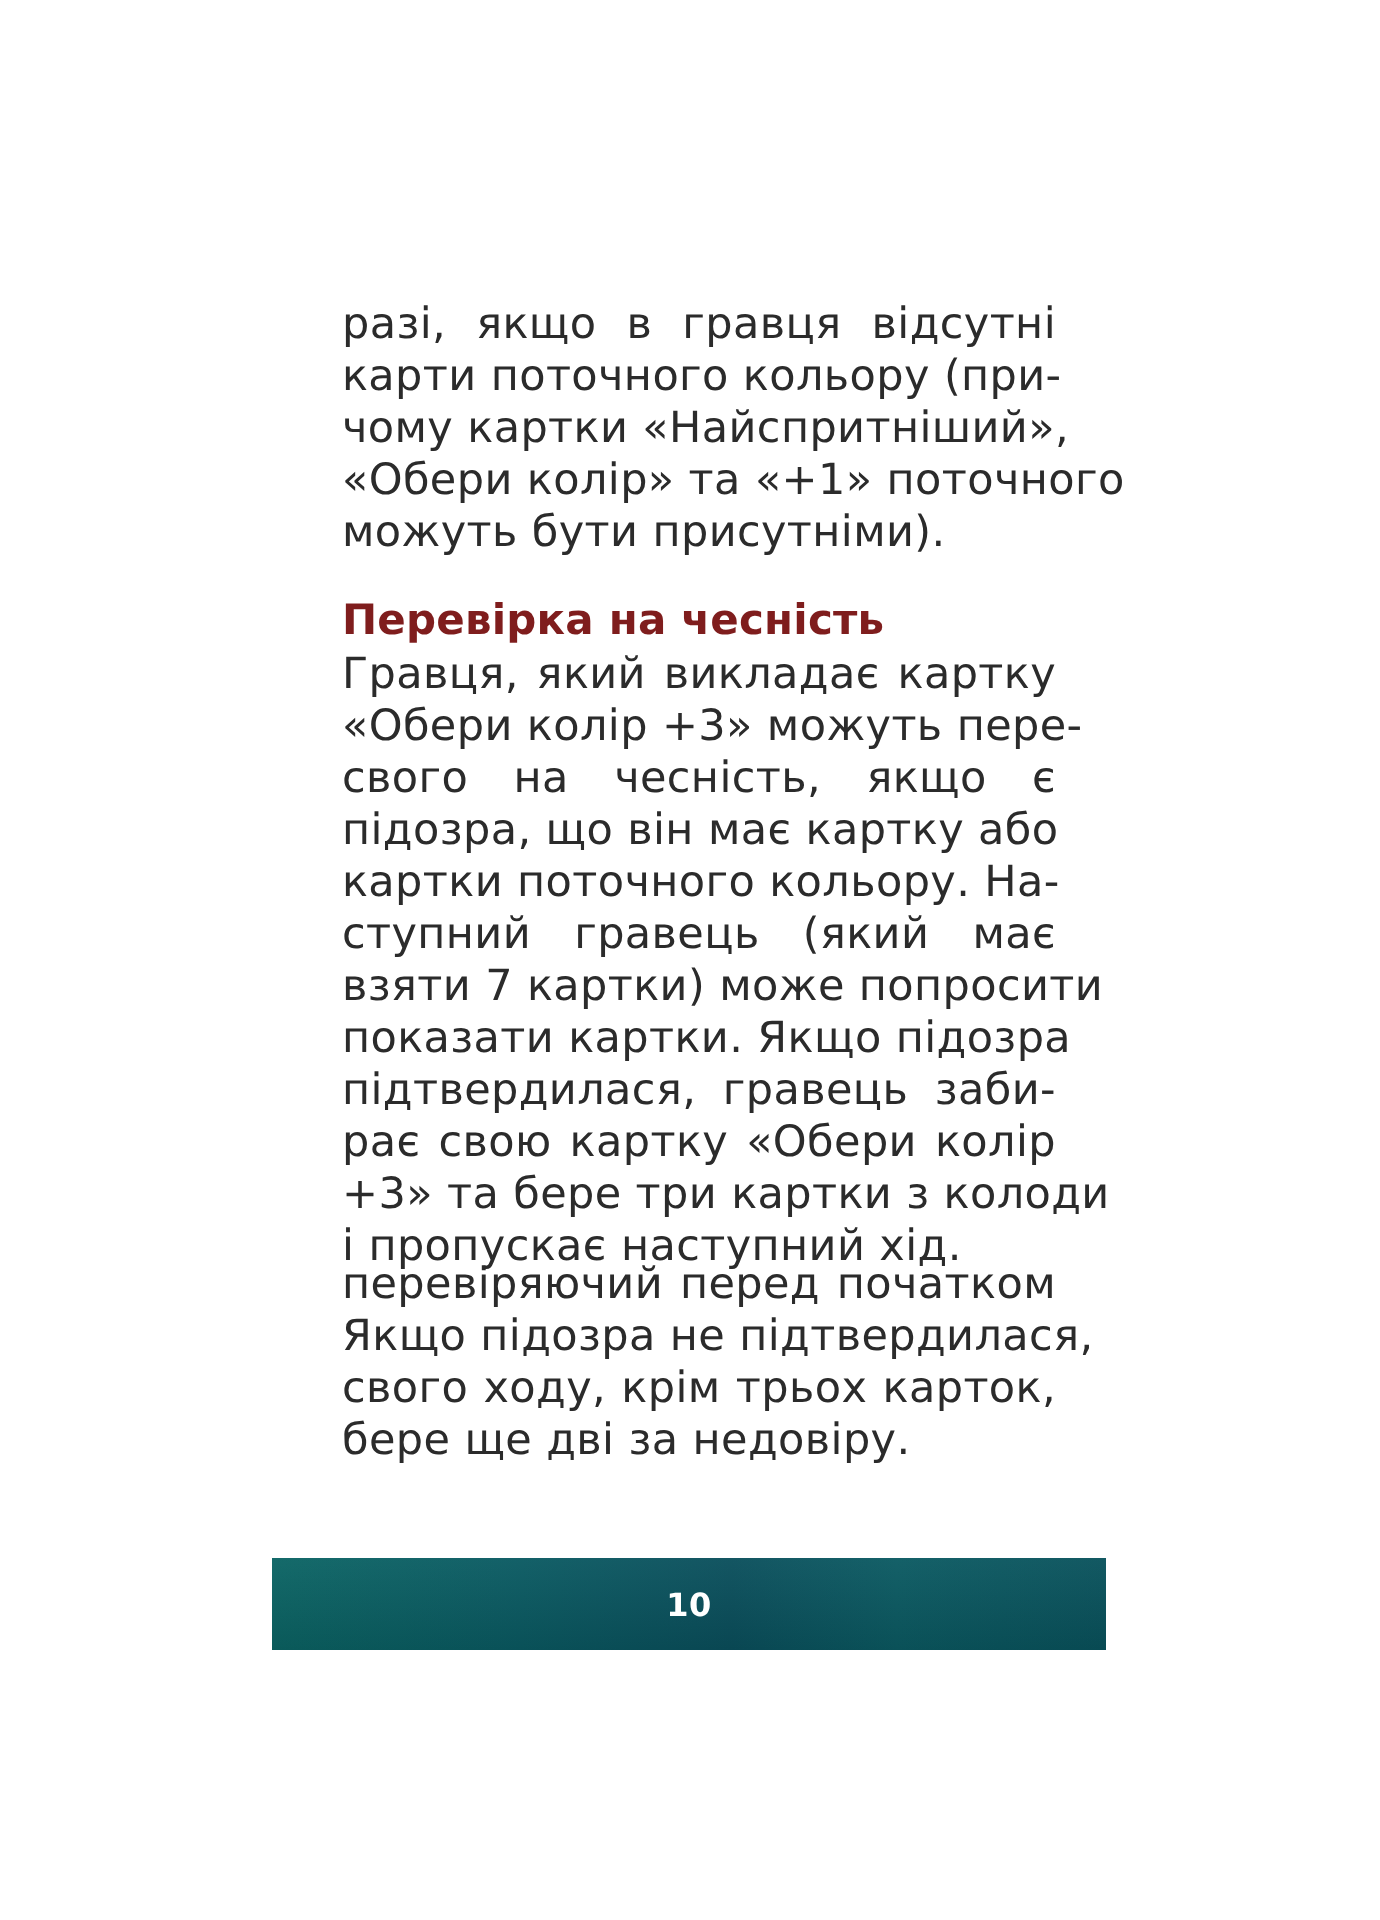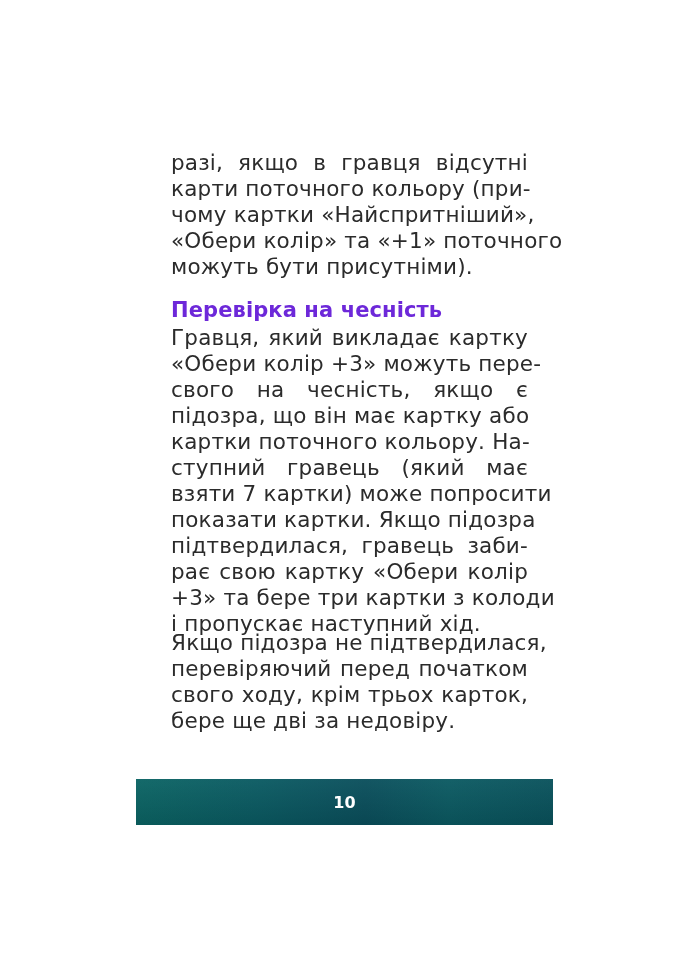"Перевірка на чесність" .heading { color: #6d28d9 -> #7f1d1d }
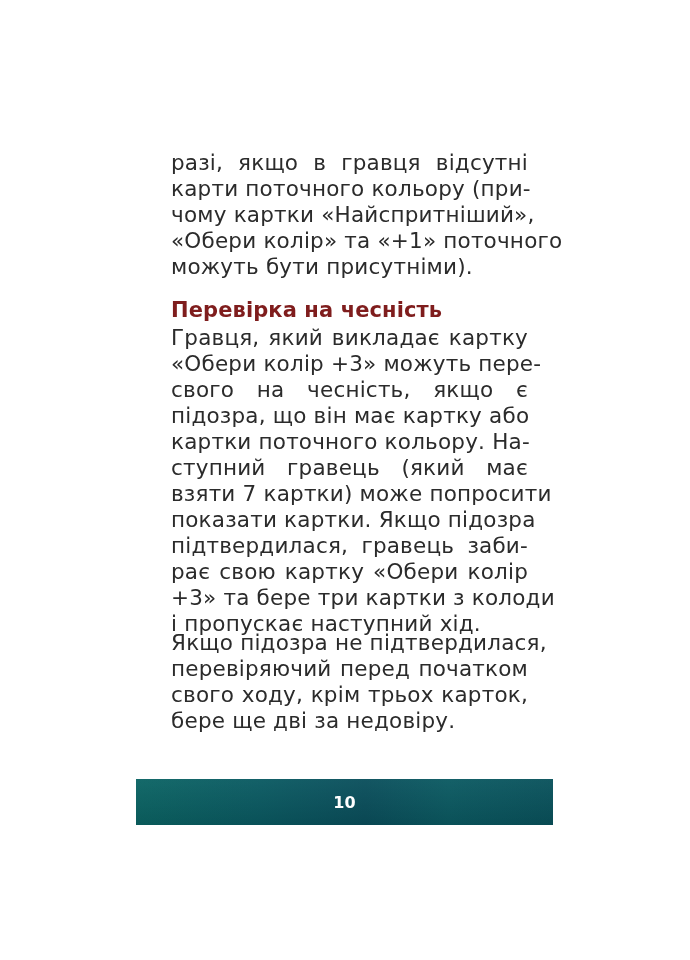"Якщо підозра не підтвердилася," span.line { order: before "перевіряючий перед початком" -> after "перевіряючий перед початком" }
